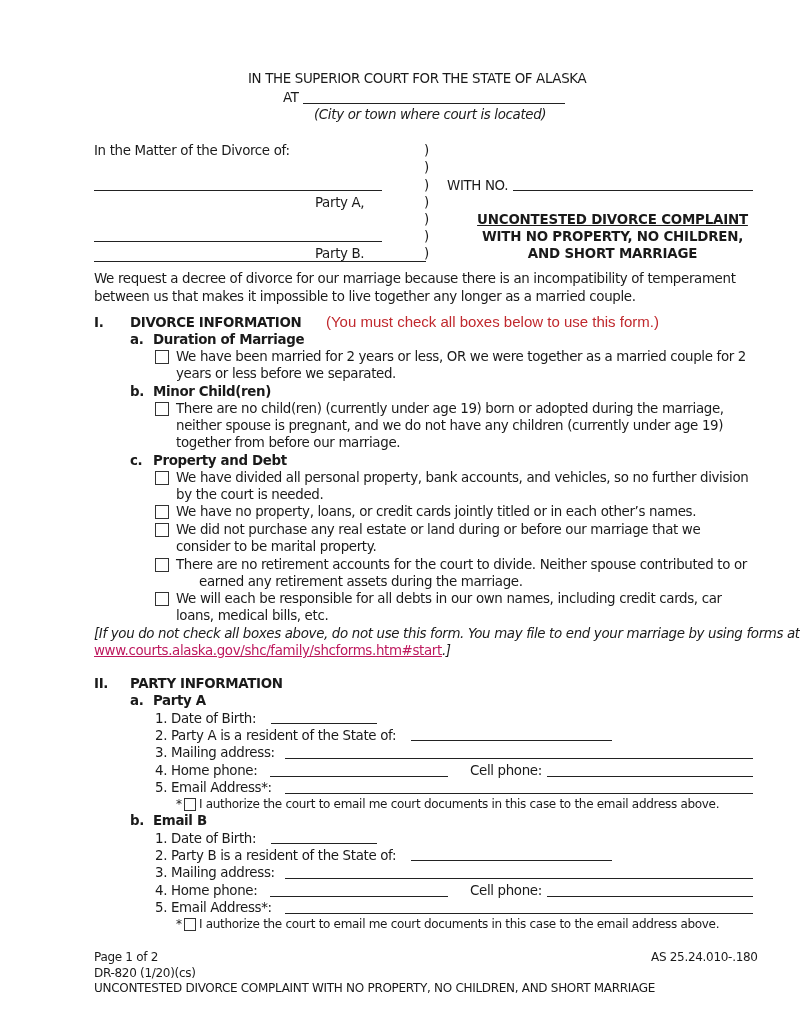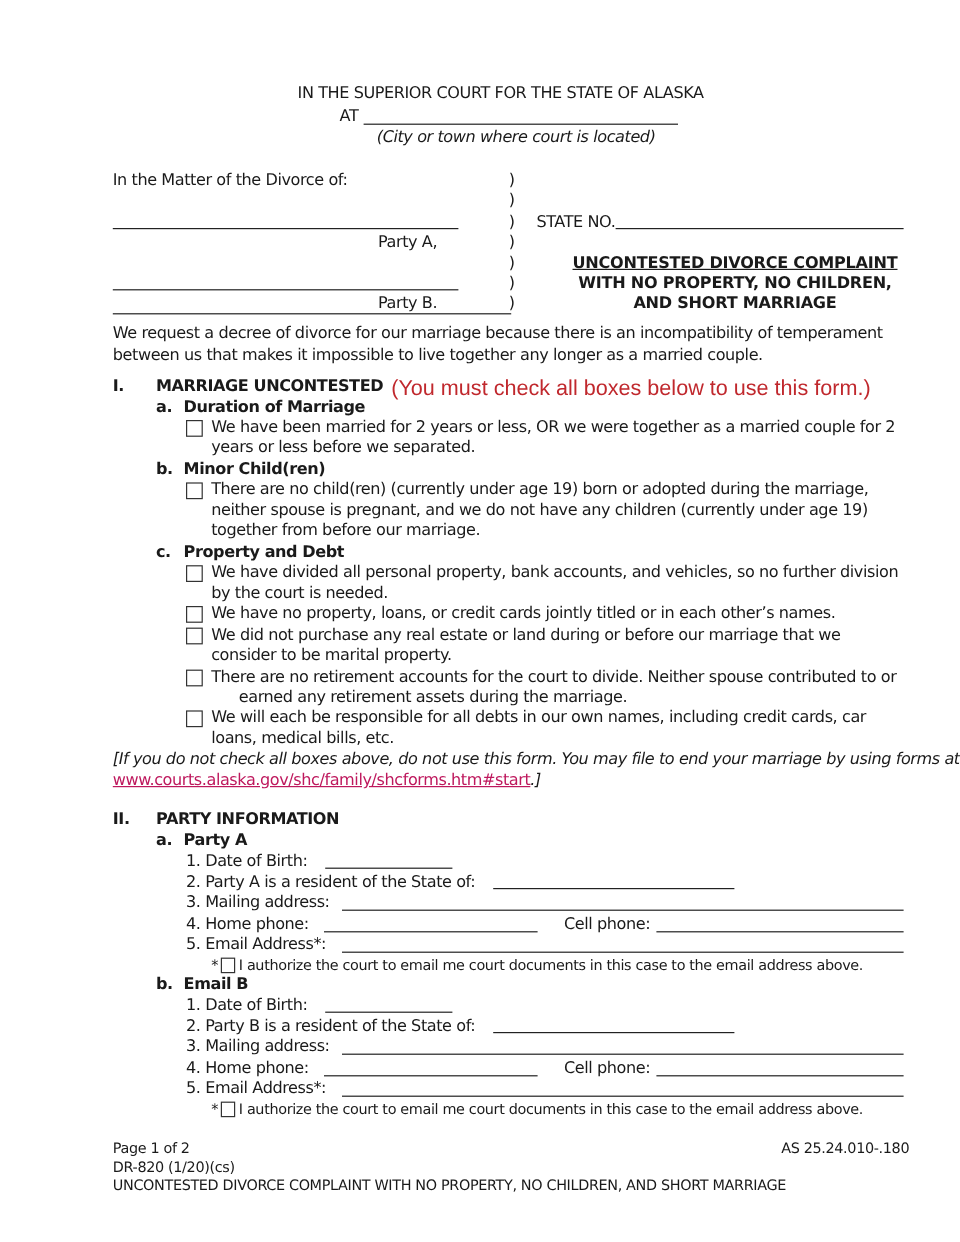"STATE NO." div.abs { text: STATE -> WITH }
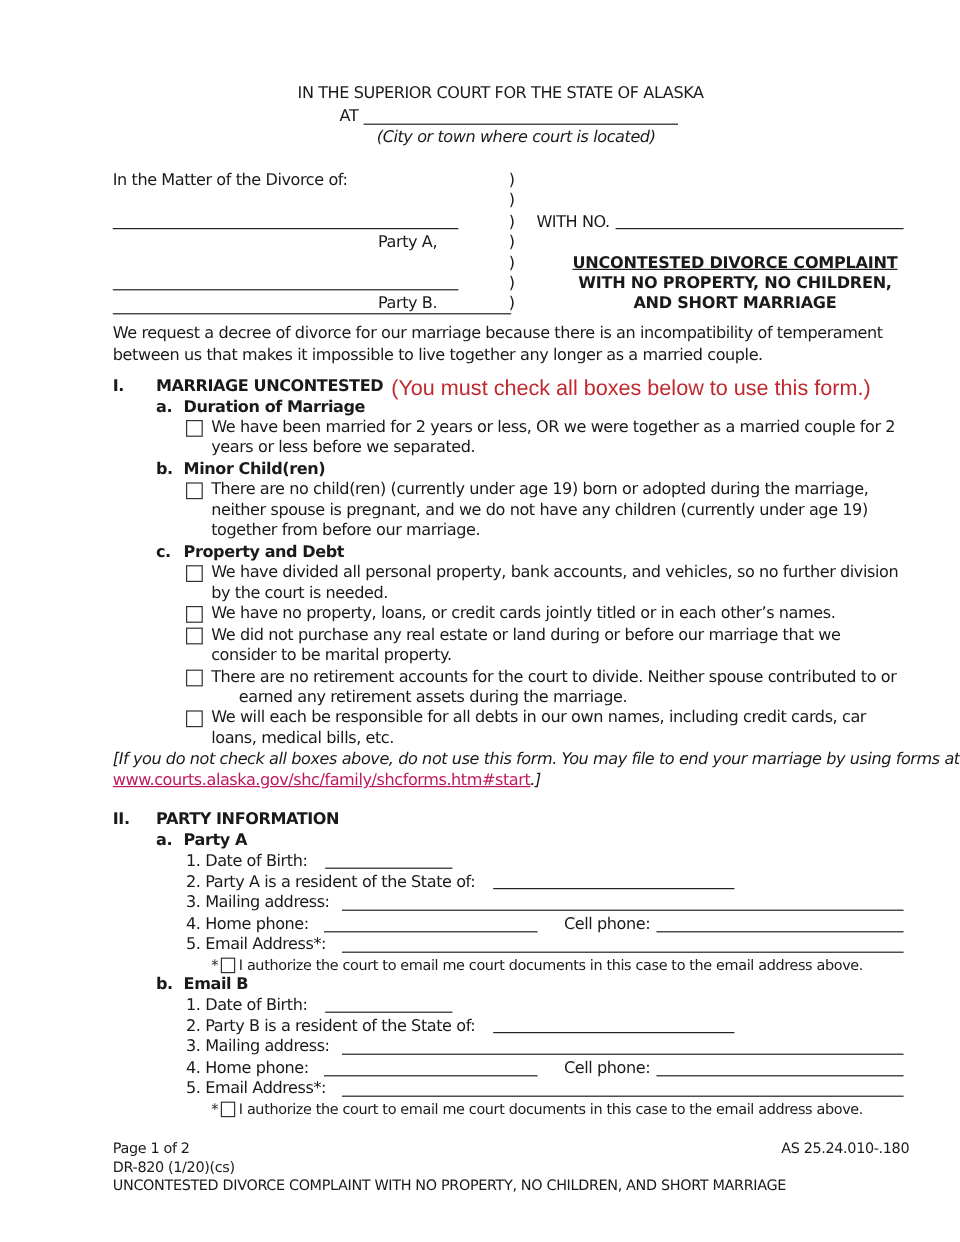"MARRIAGE UNCONTESTED" div.abs { text: MARRIAGE UNCONTESTED -> DIVORCE INFORMATION }
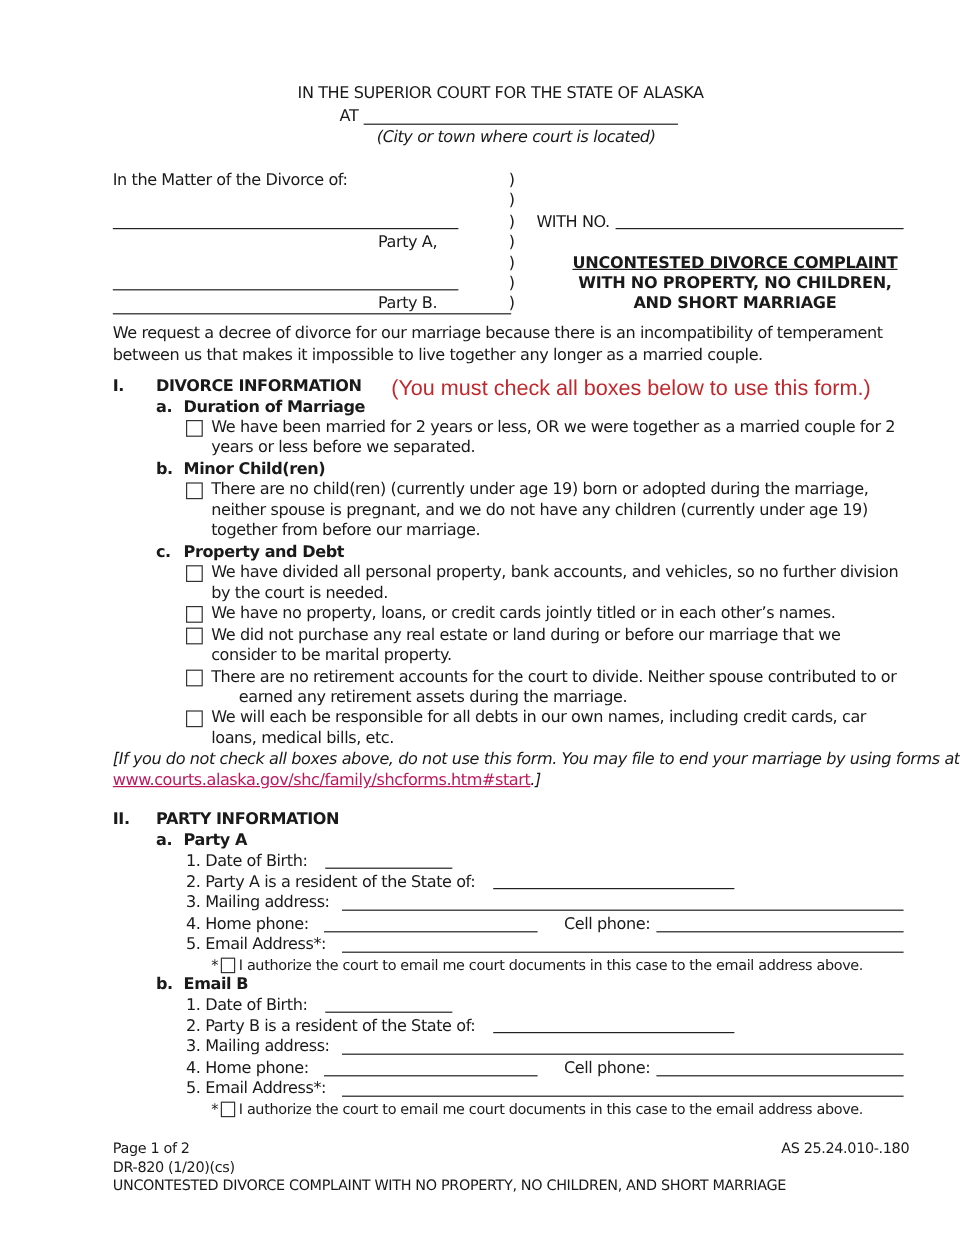"(You must check all boxes" .red { font-size: 18px -> 15px }
